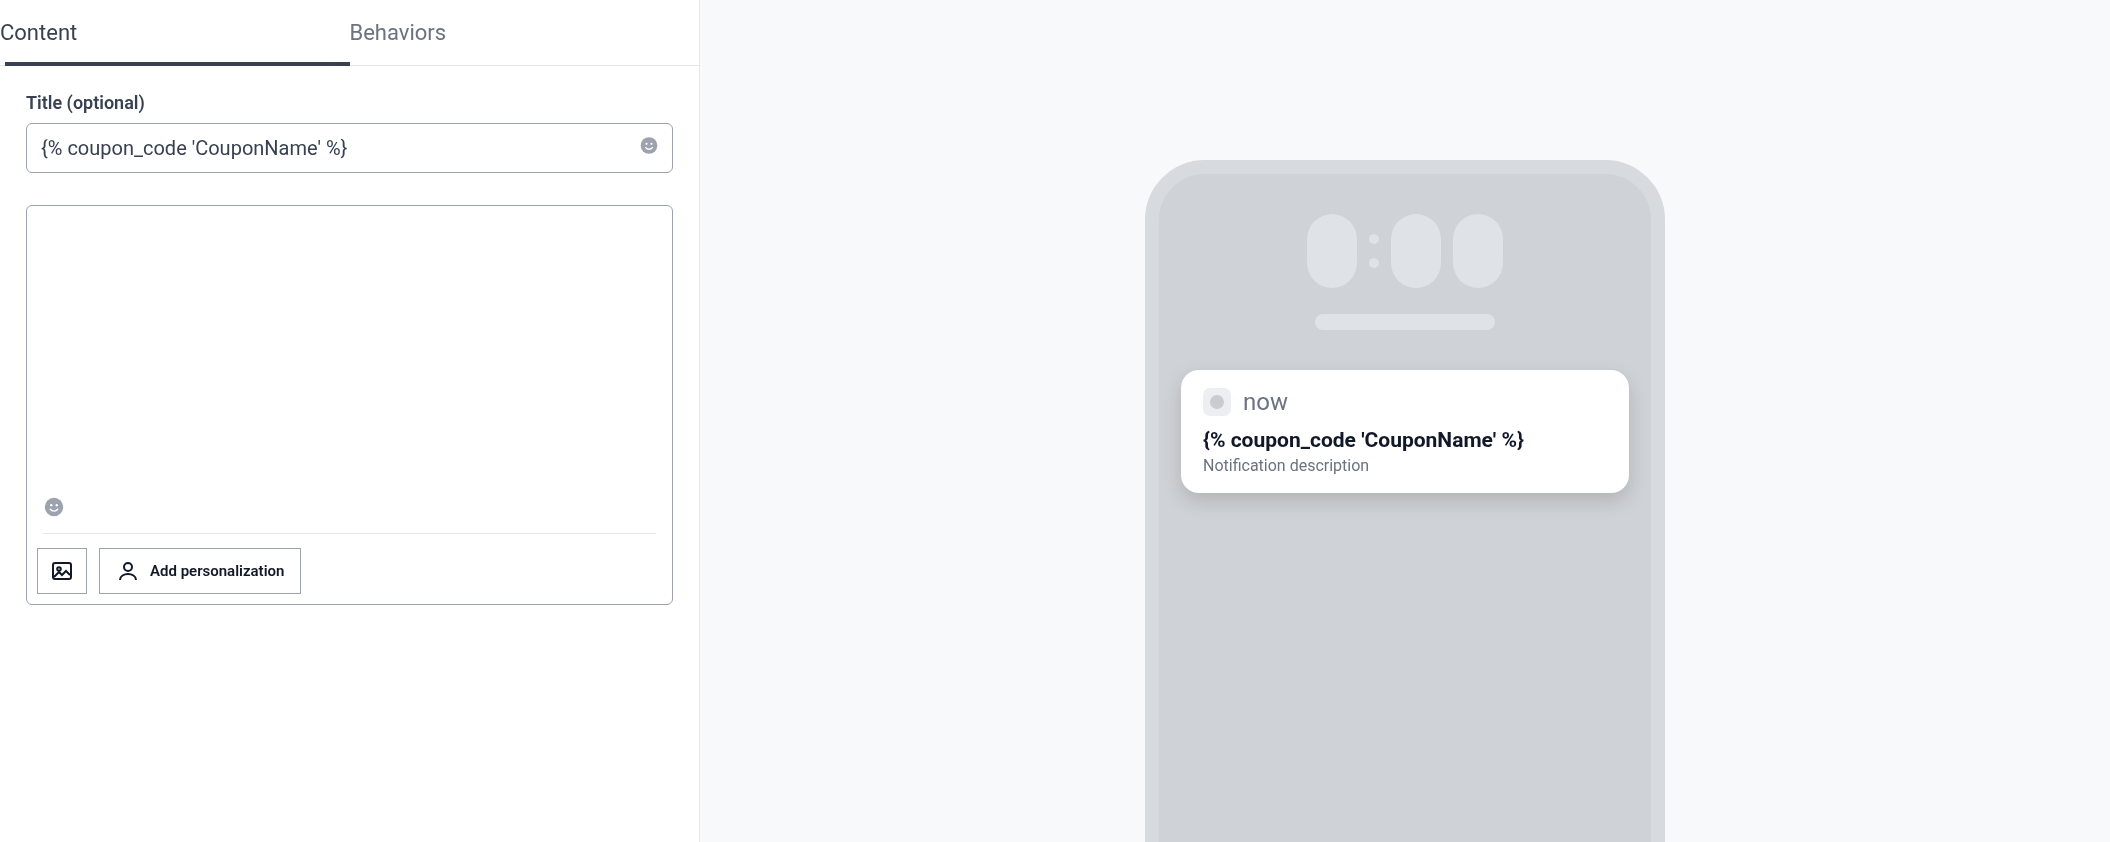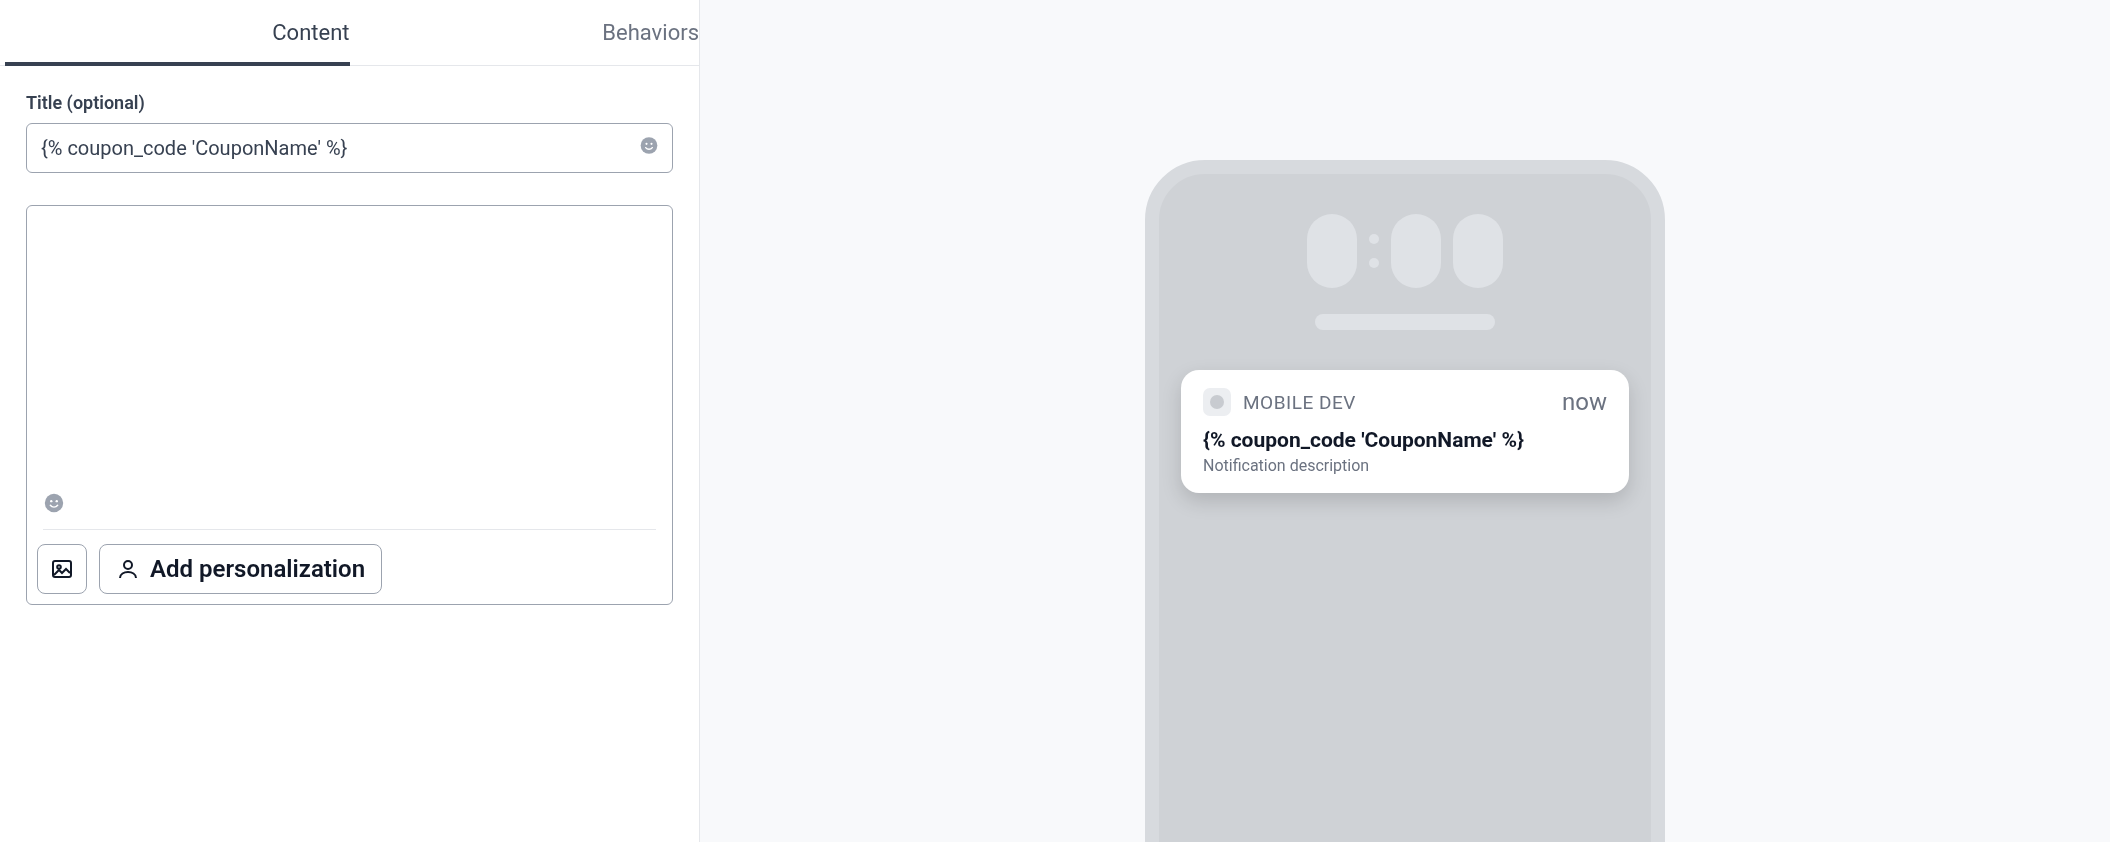"Content" .tab { text-align: right -> left }
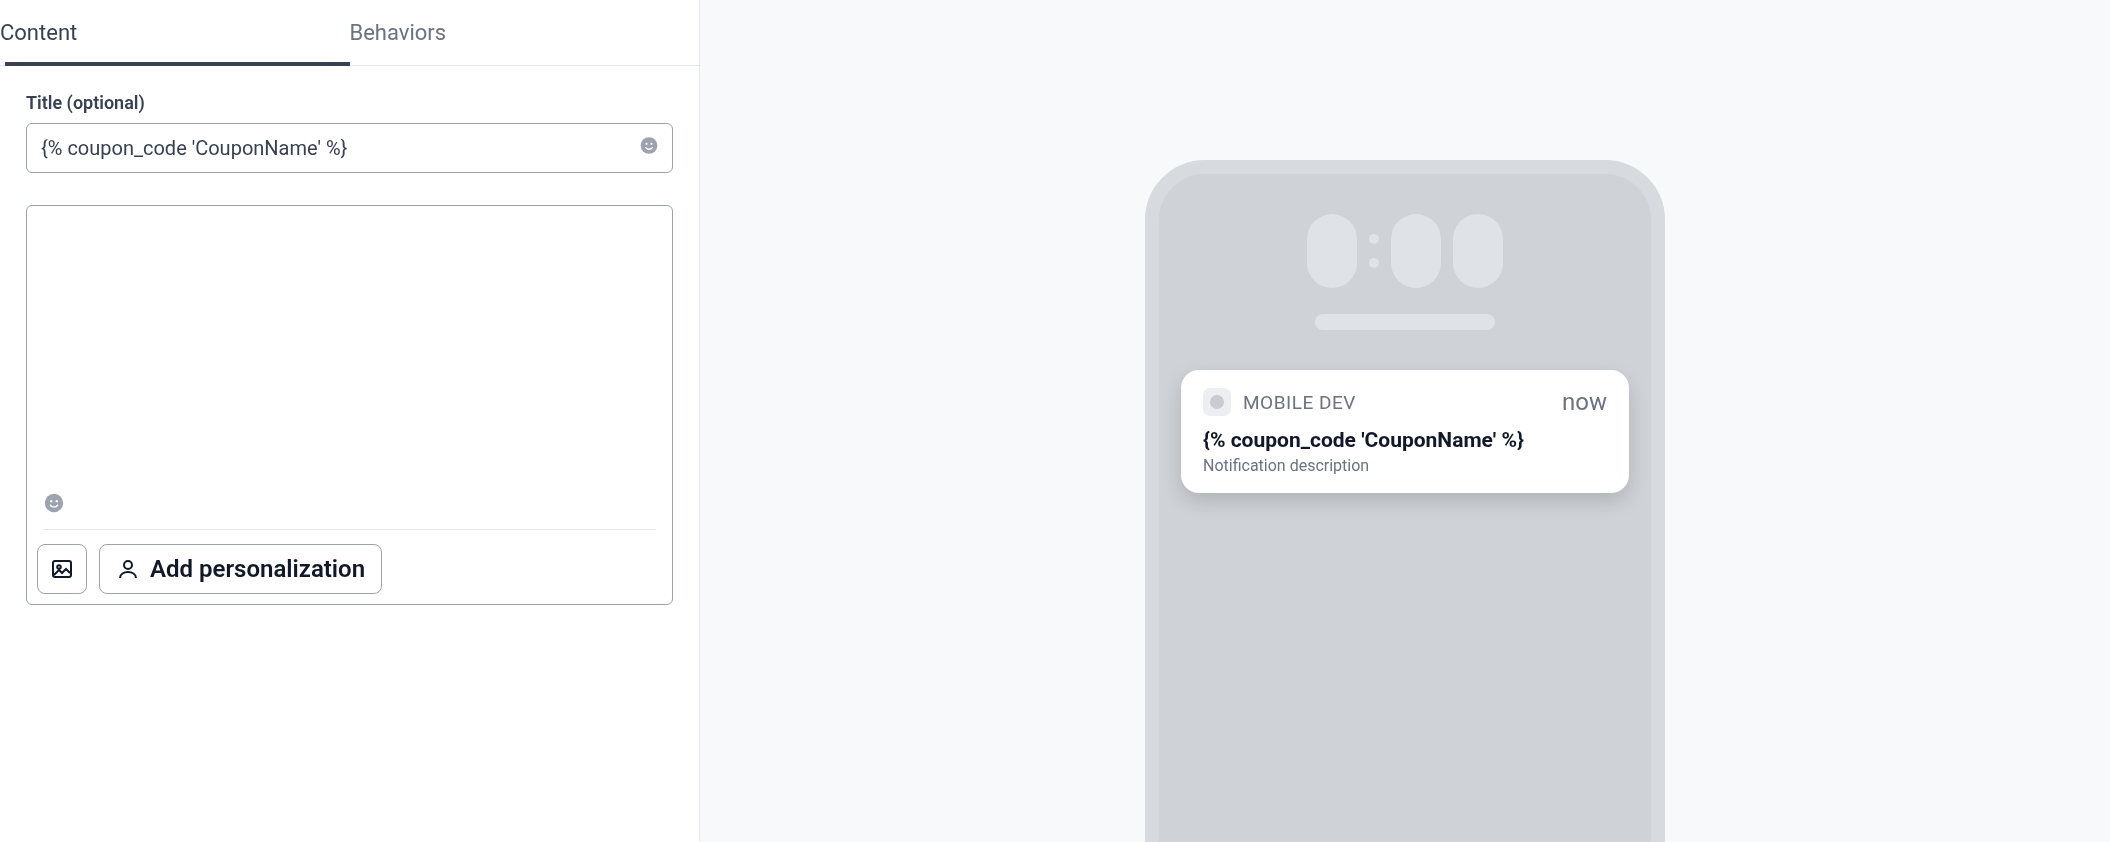"MOBILE DEV" div.notif-app { html: <div>MOBILE DEV</div> -> none }
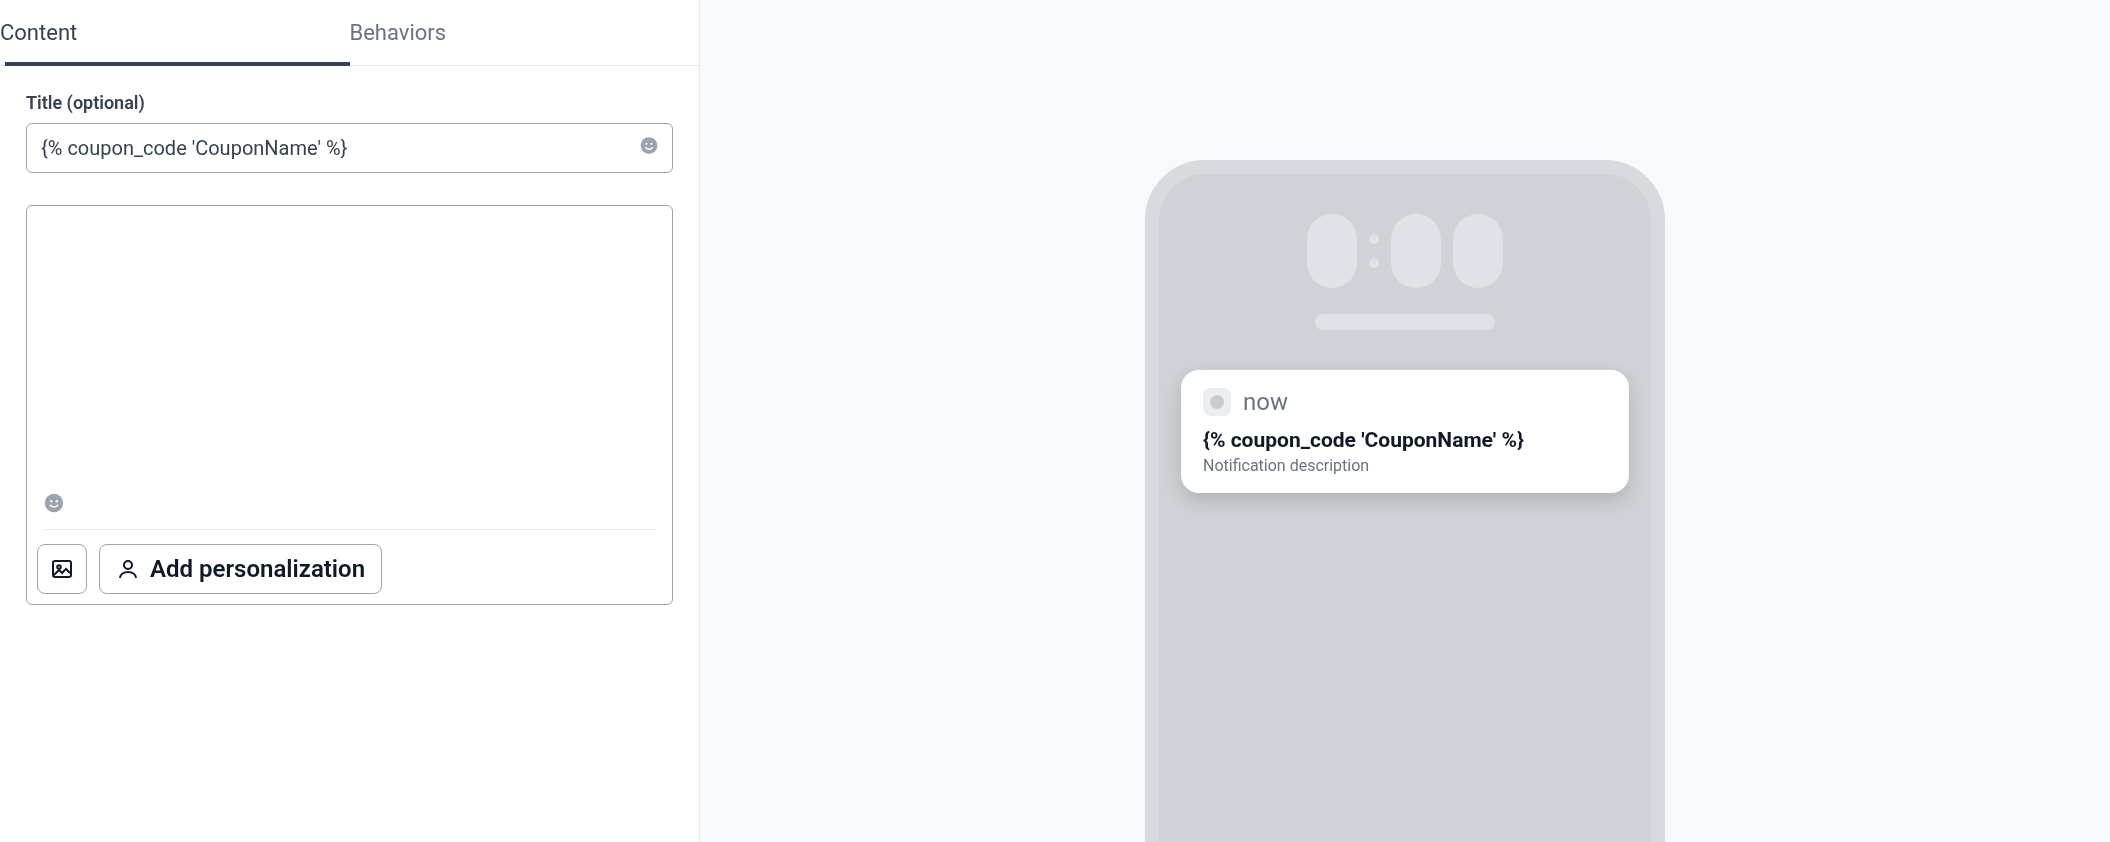"Add personalization" .btn { border-radius: 8px -> 0; font-size: 24px -> 15px }
